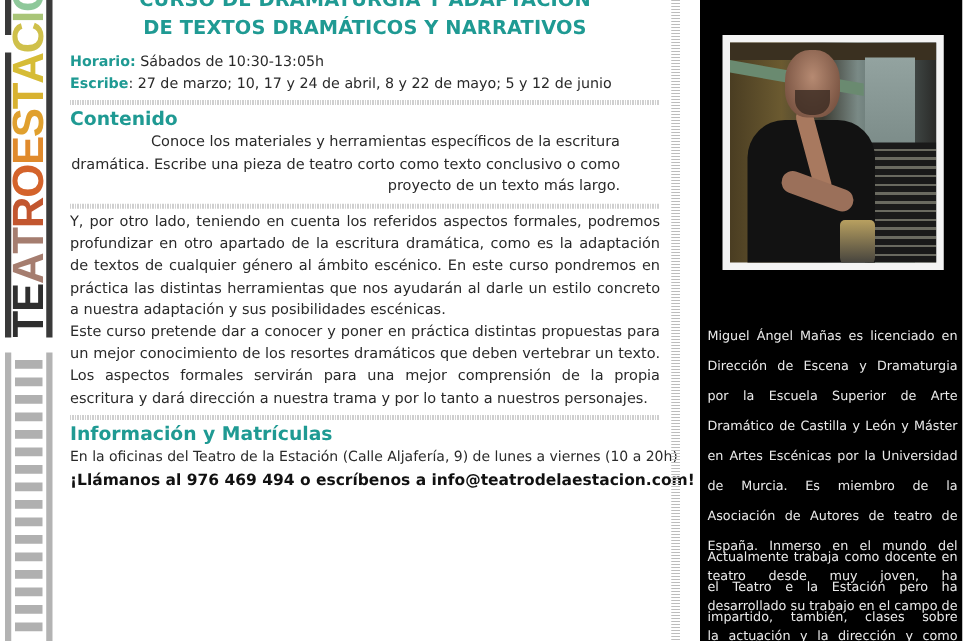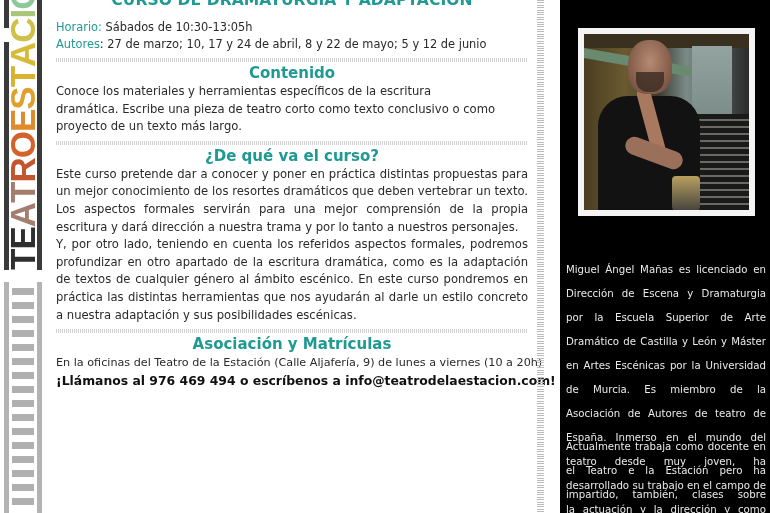"DE TEXTOS DRAMÁTICOS Y NARRATIVOS" div { html: none -> <div>DE TEXTOS DRAMÁTICOS Y NARRATIVOS</div> }
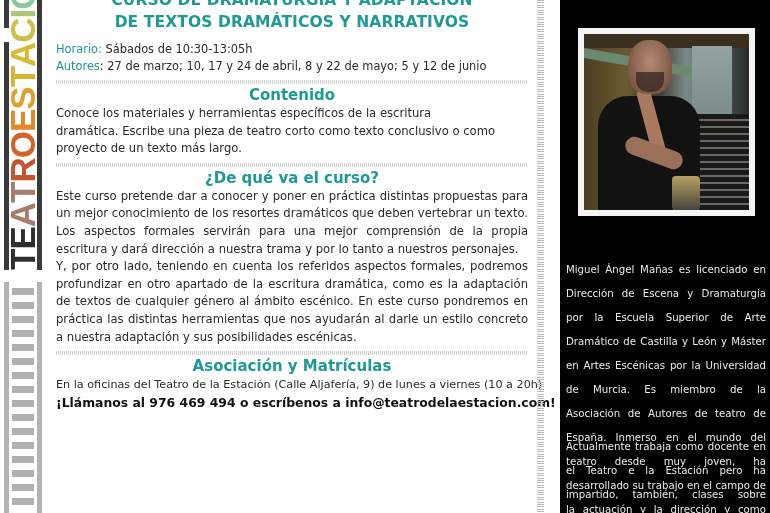"Horario:" .info .lbl { font-weight: 400 -> 700 }
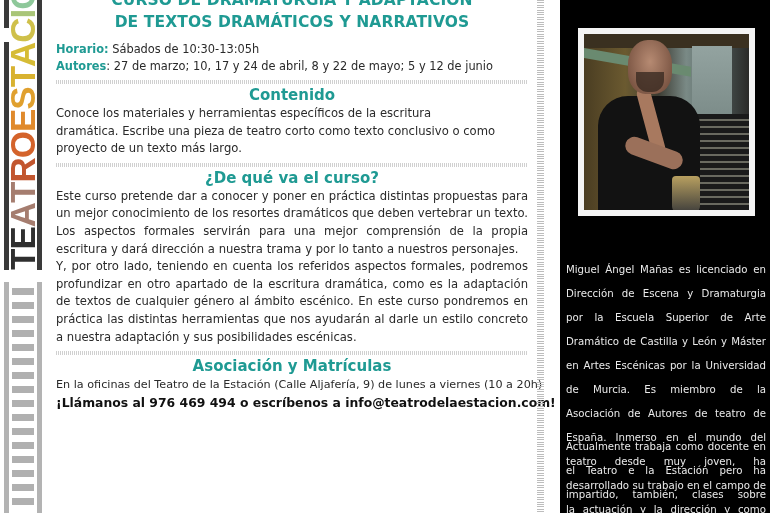"Autores" span.lbl { text: Autores -> Escribe }
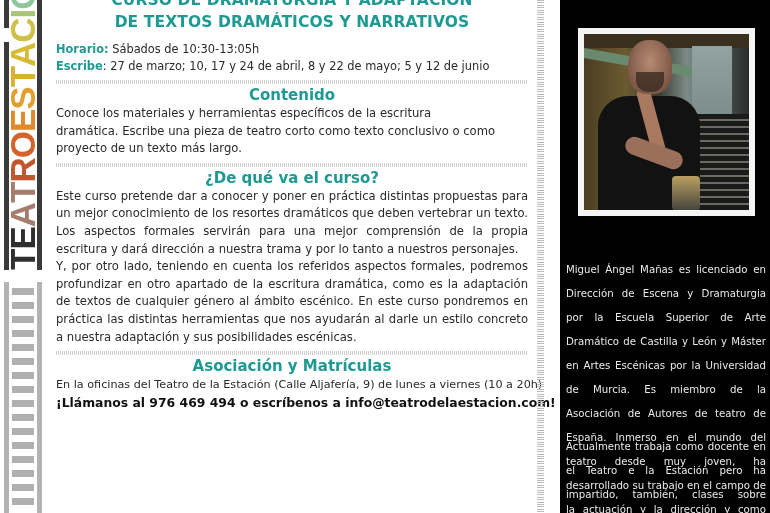"Contenido" .h2 { text-align: center -> none }
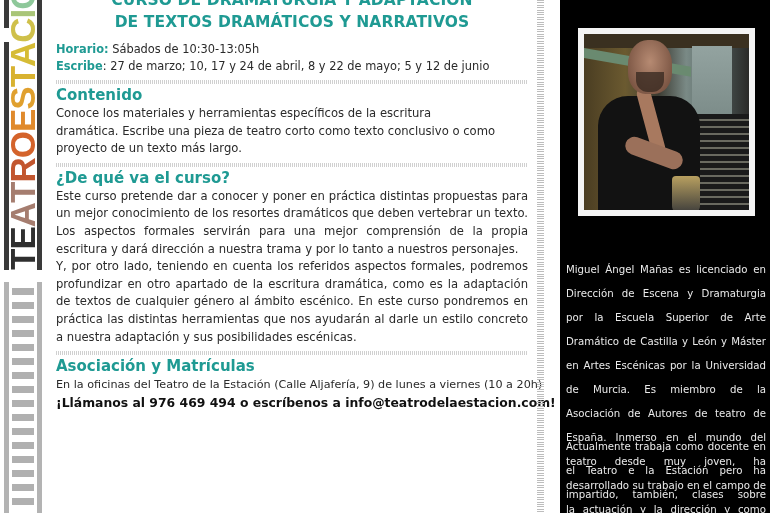"Conoce los materiales y herramientas" div.para { text-align: none -> right }
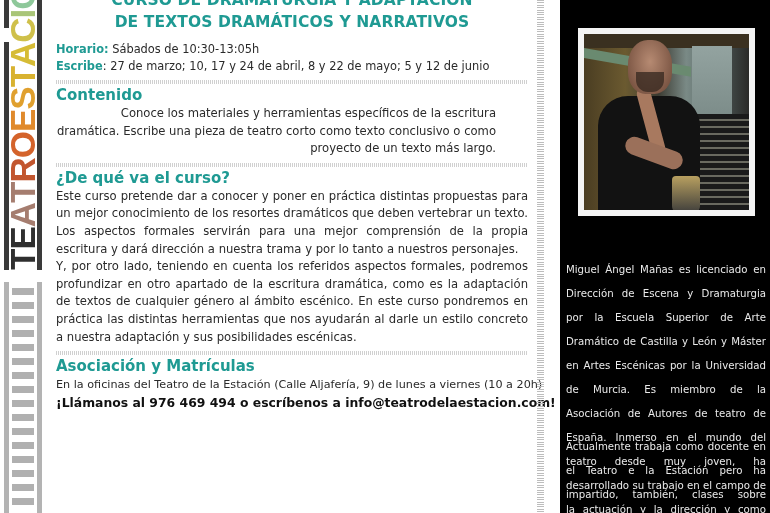"¿De qué va el curso?" div.h2 { html: <div>¿De qué va el curso?</div> -> none }
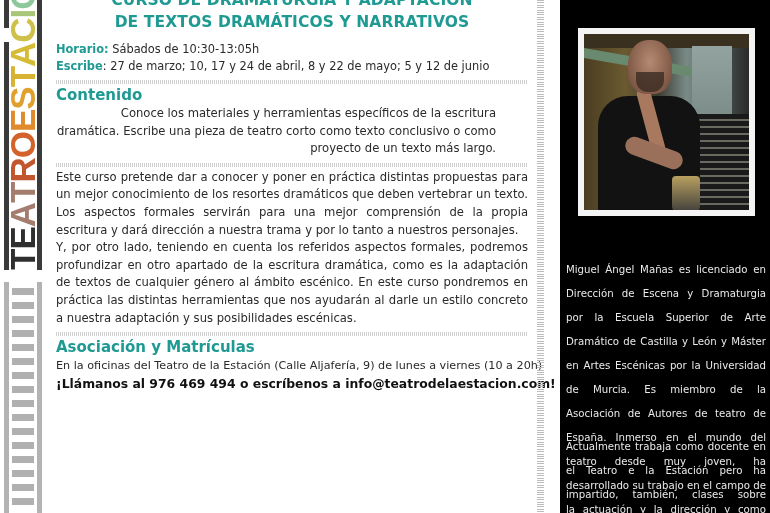"Este curso pretende dar a" div.para { order: before "Y, por otro lado, teniendo" -> after "Y, por otro lado, teniendo" }
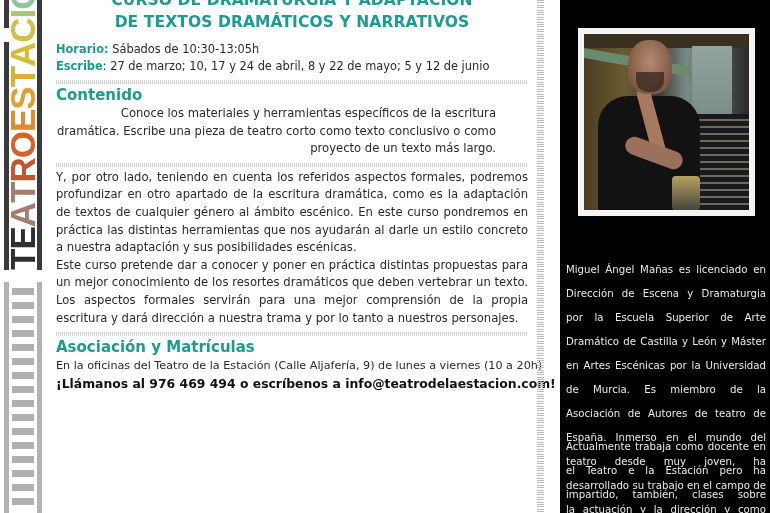"Asociación y Matrículas" div.h2 { text: Asociación -> Información }
